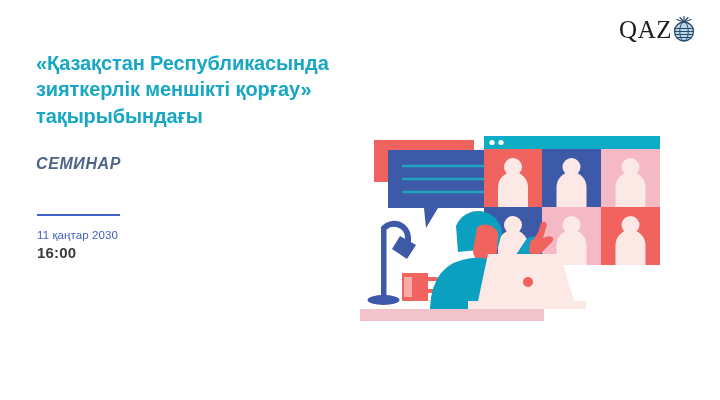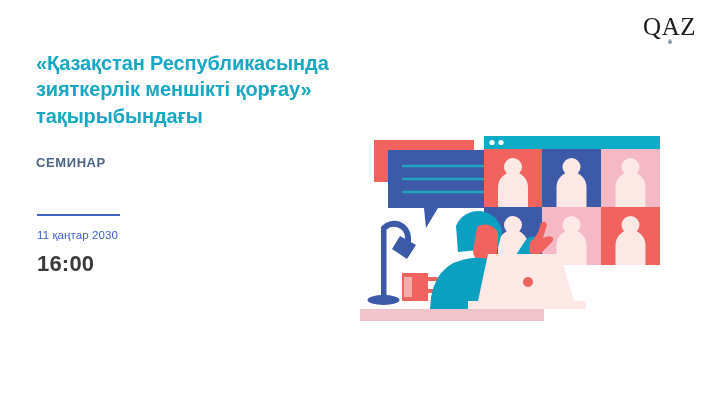"QAZ" .logo { flex-direction: column -> none }
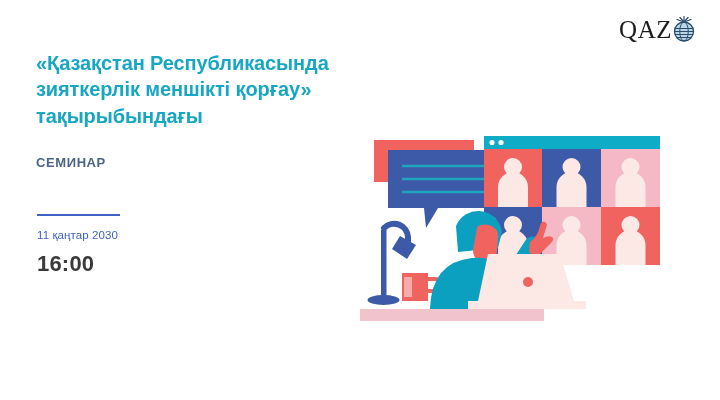"СЕМИНАР" .subtitle { font-size: 13px -> 16px; font-style: none -> italic }
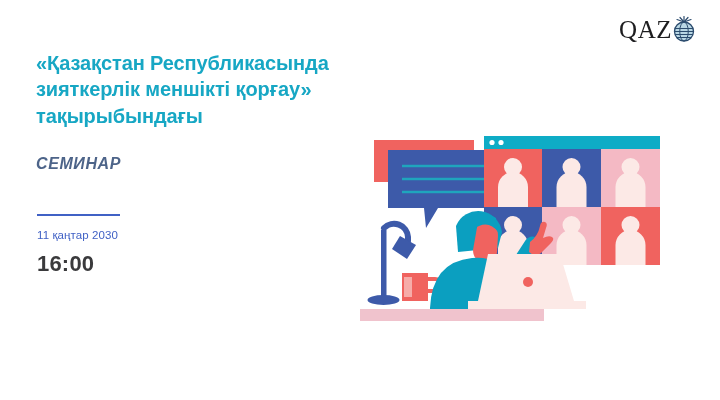"16:00" .time { font-size: 22px -> 15px; top: 251px -> 244px }
